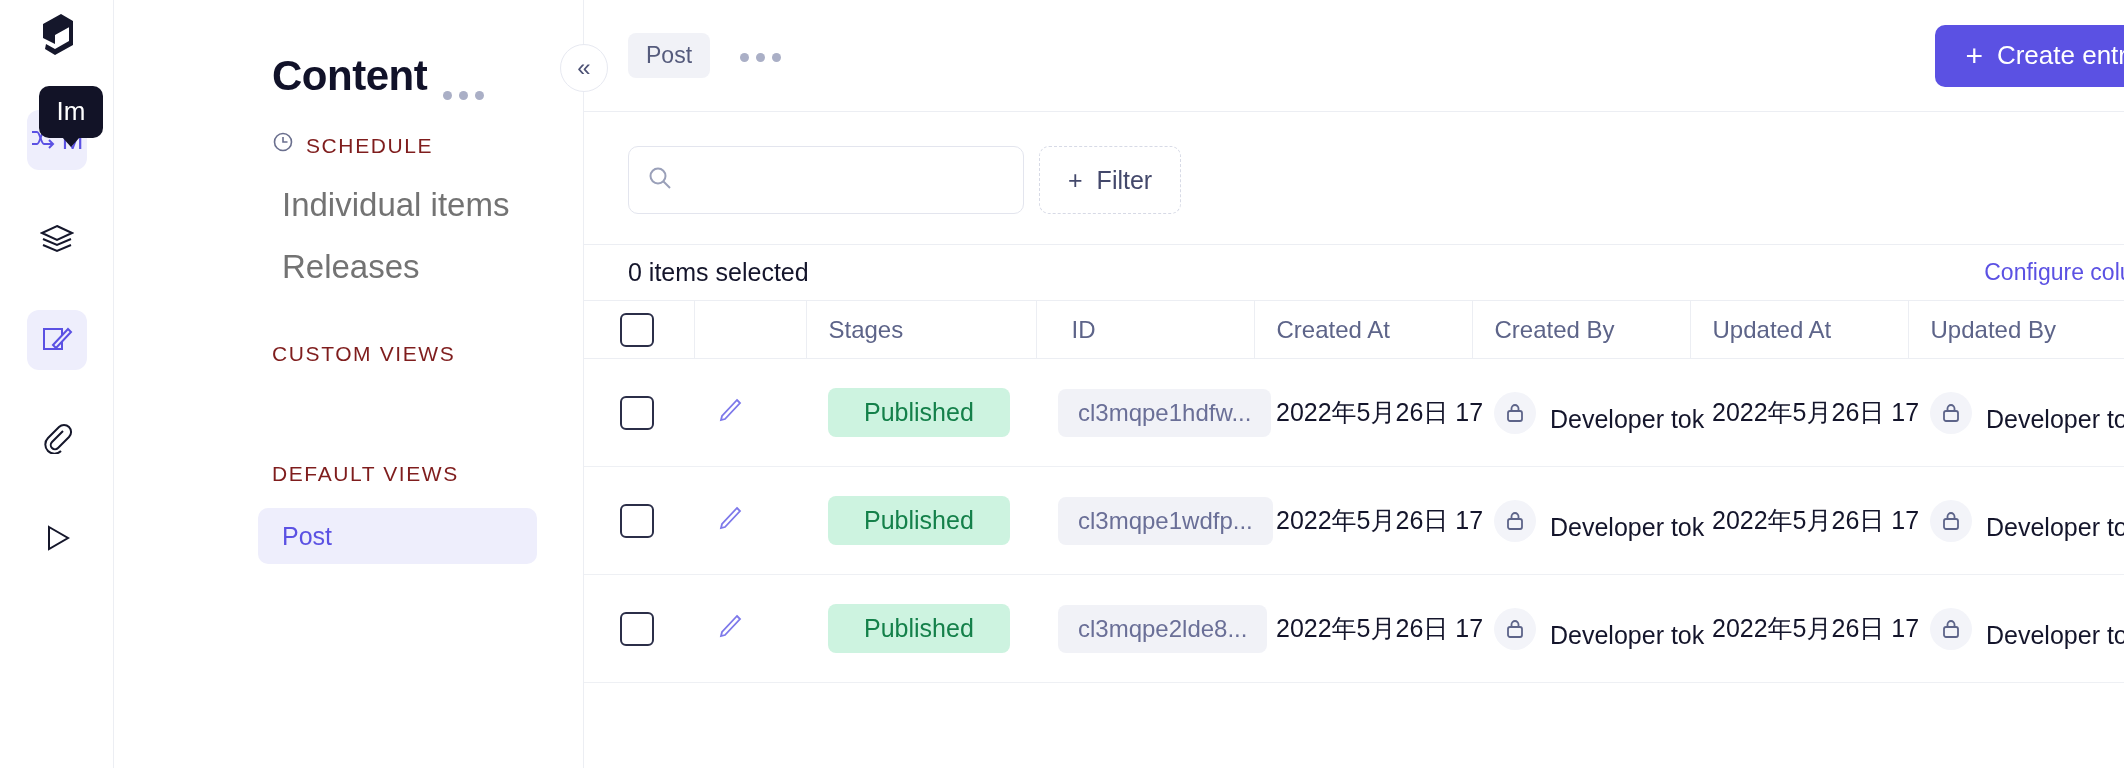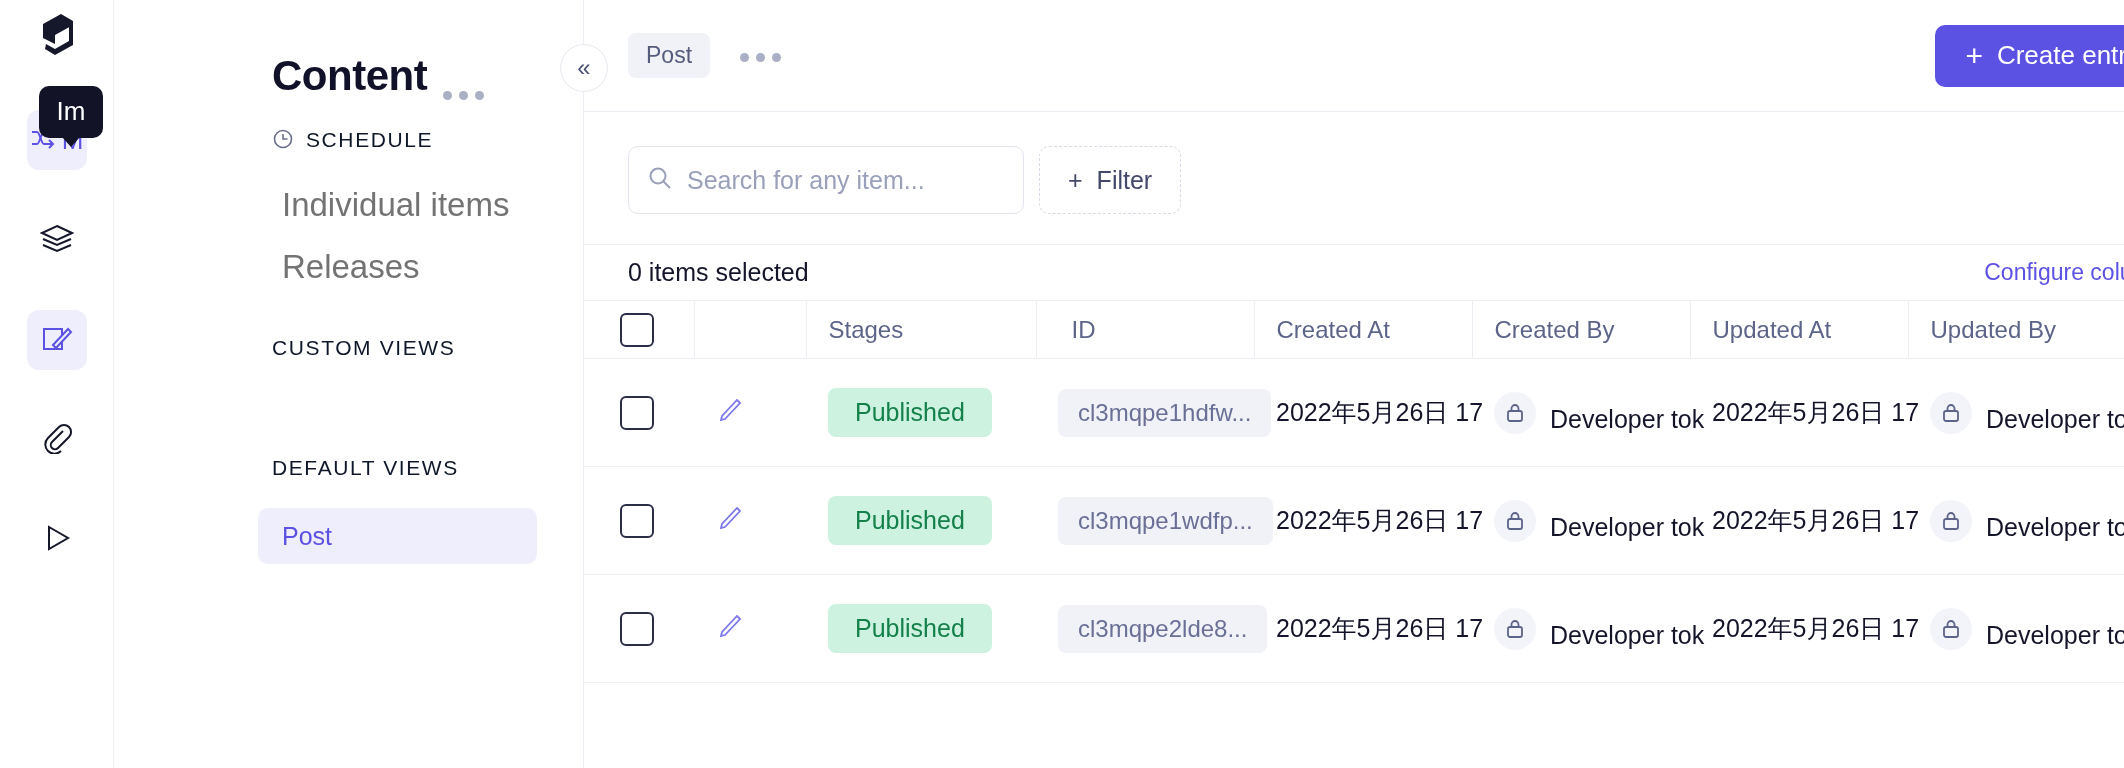"SCHEDULE" .section-label { align-items: flex-start -> flex-end; color: #0f172a -> #7f1d1d }
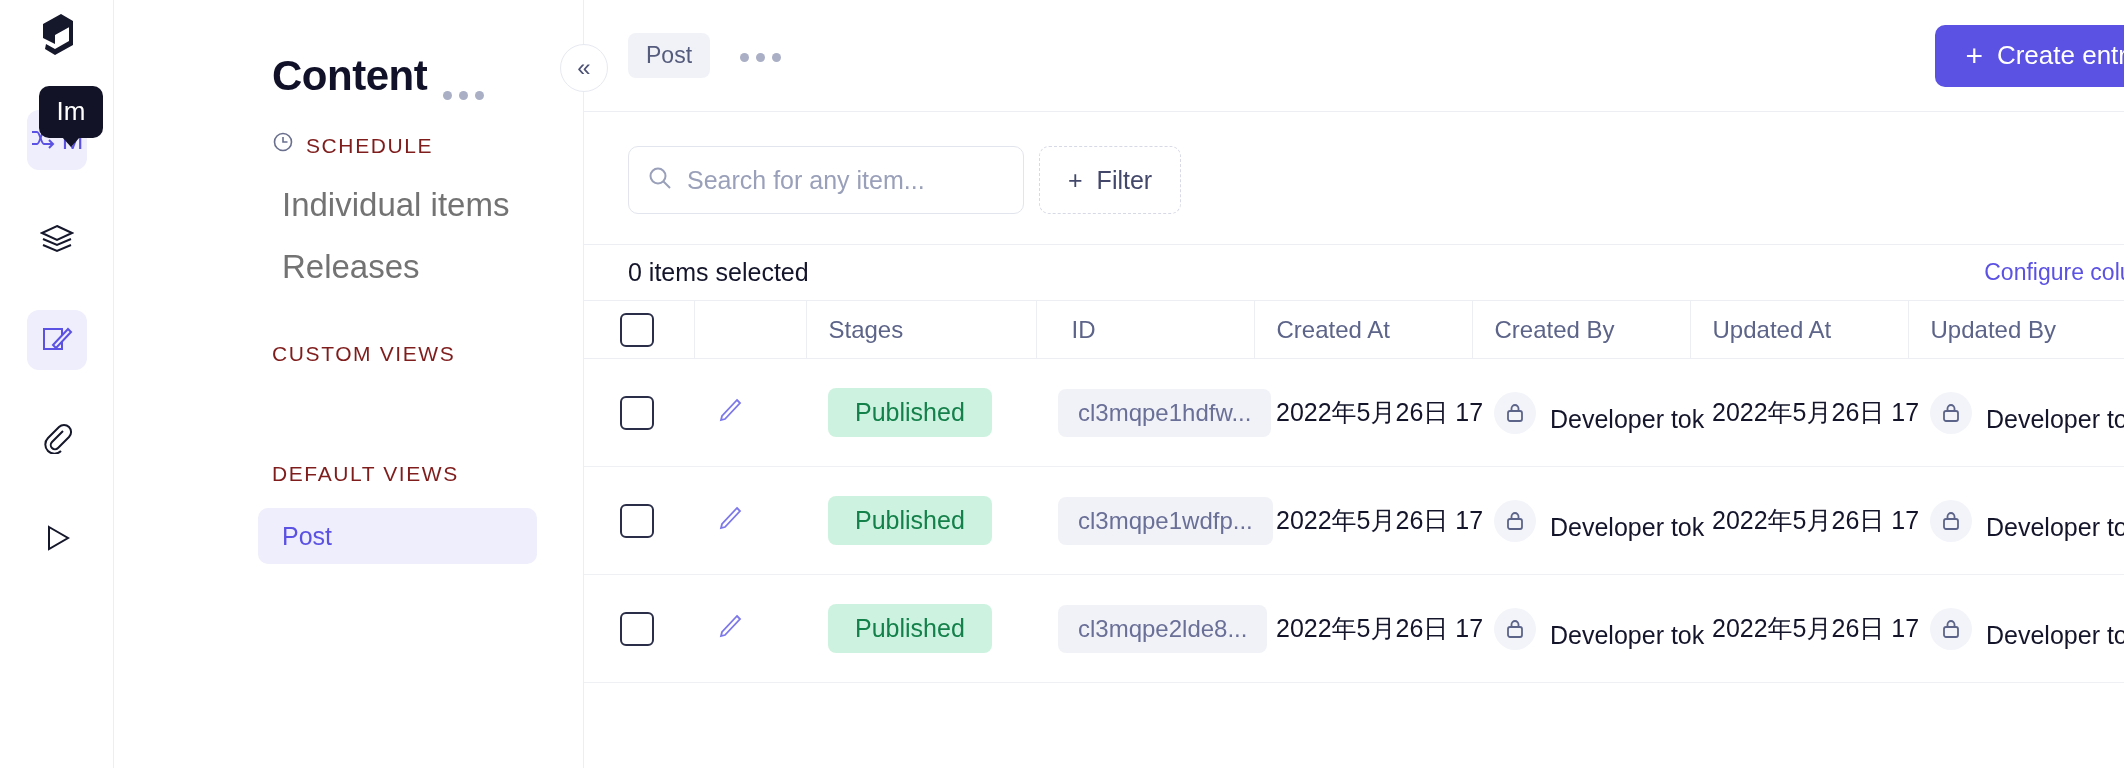"Search for any item..." input { html: <input> -> none }
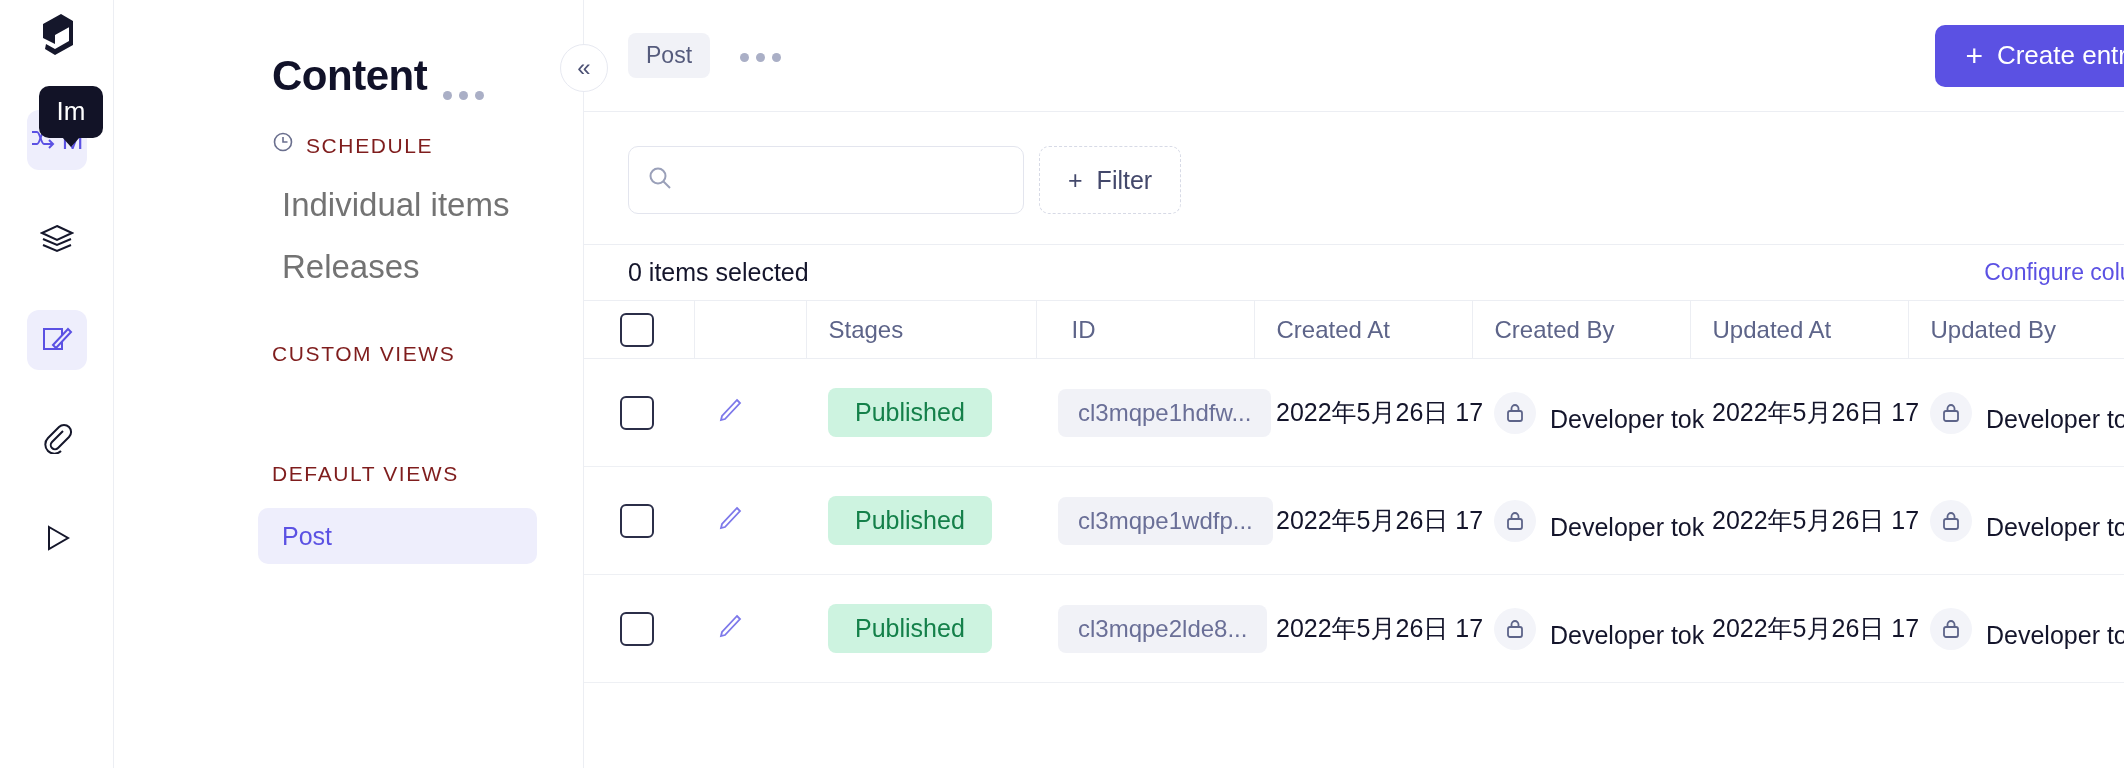"Published" .badge-pub { padding: 10px 27px -> 10px 36px }
